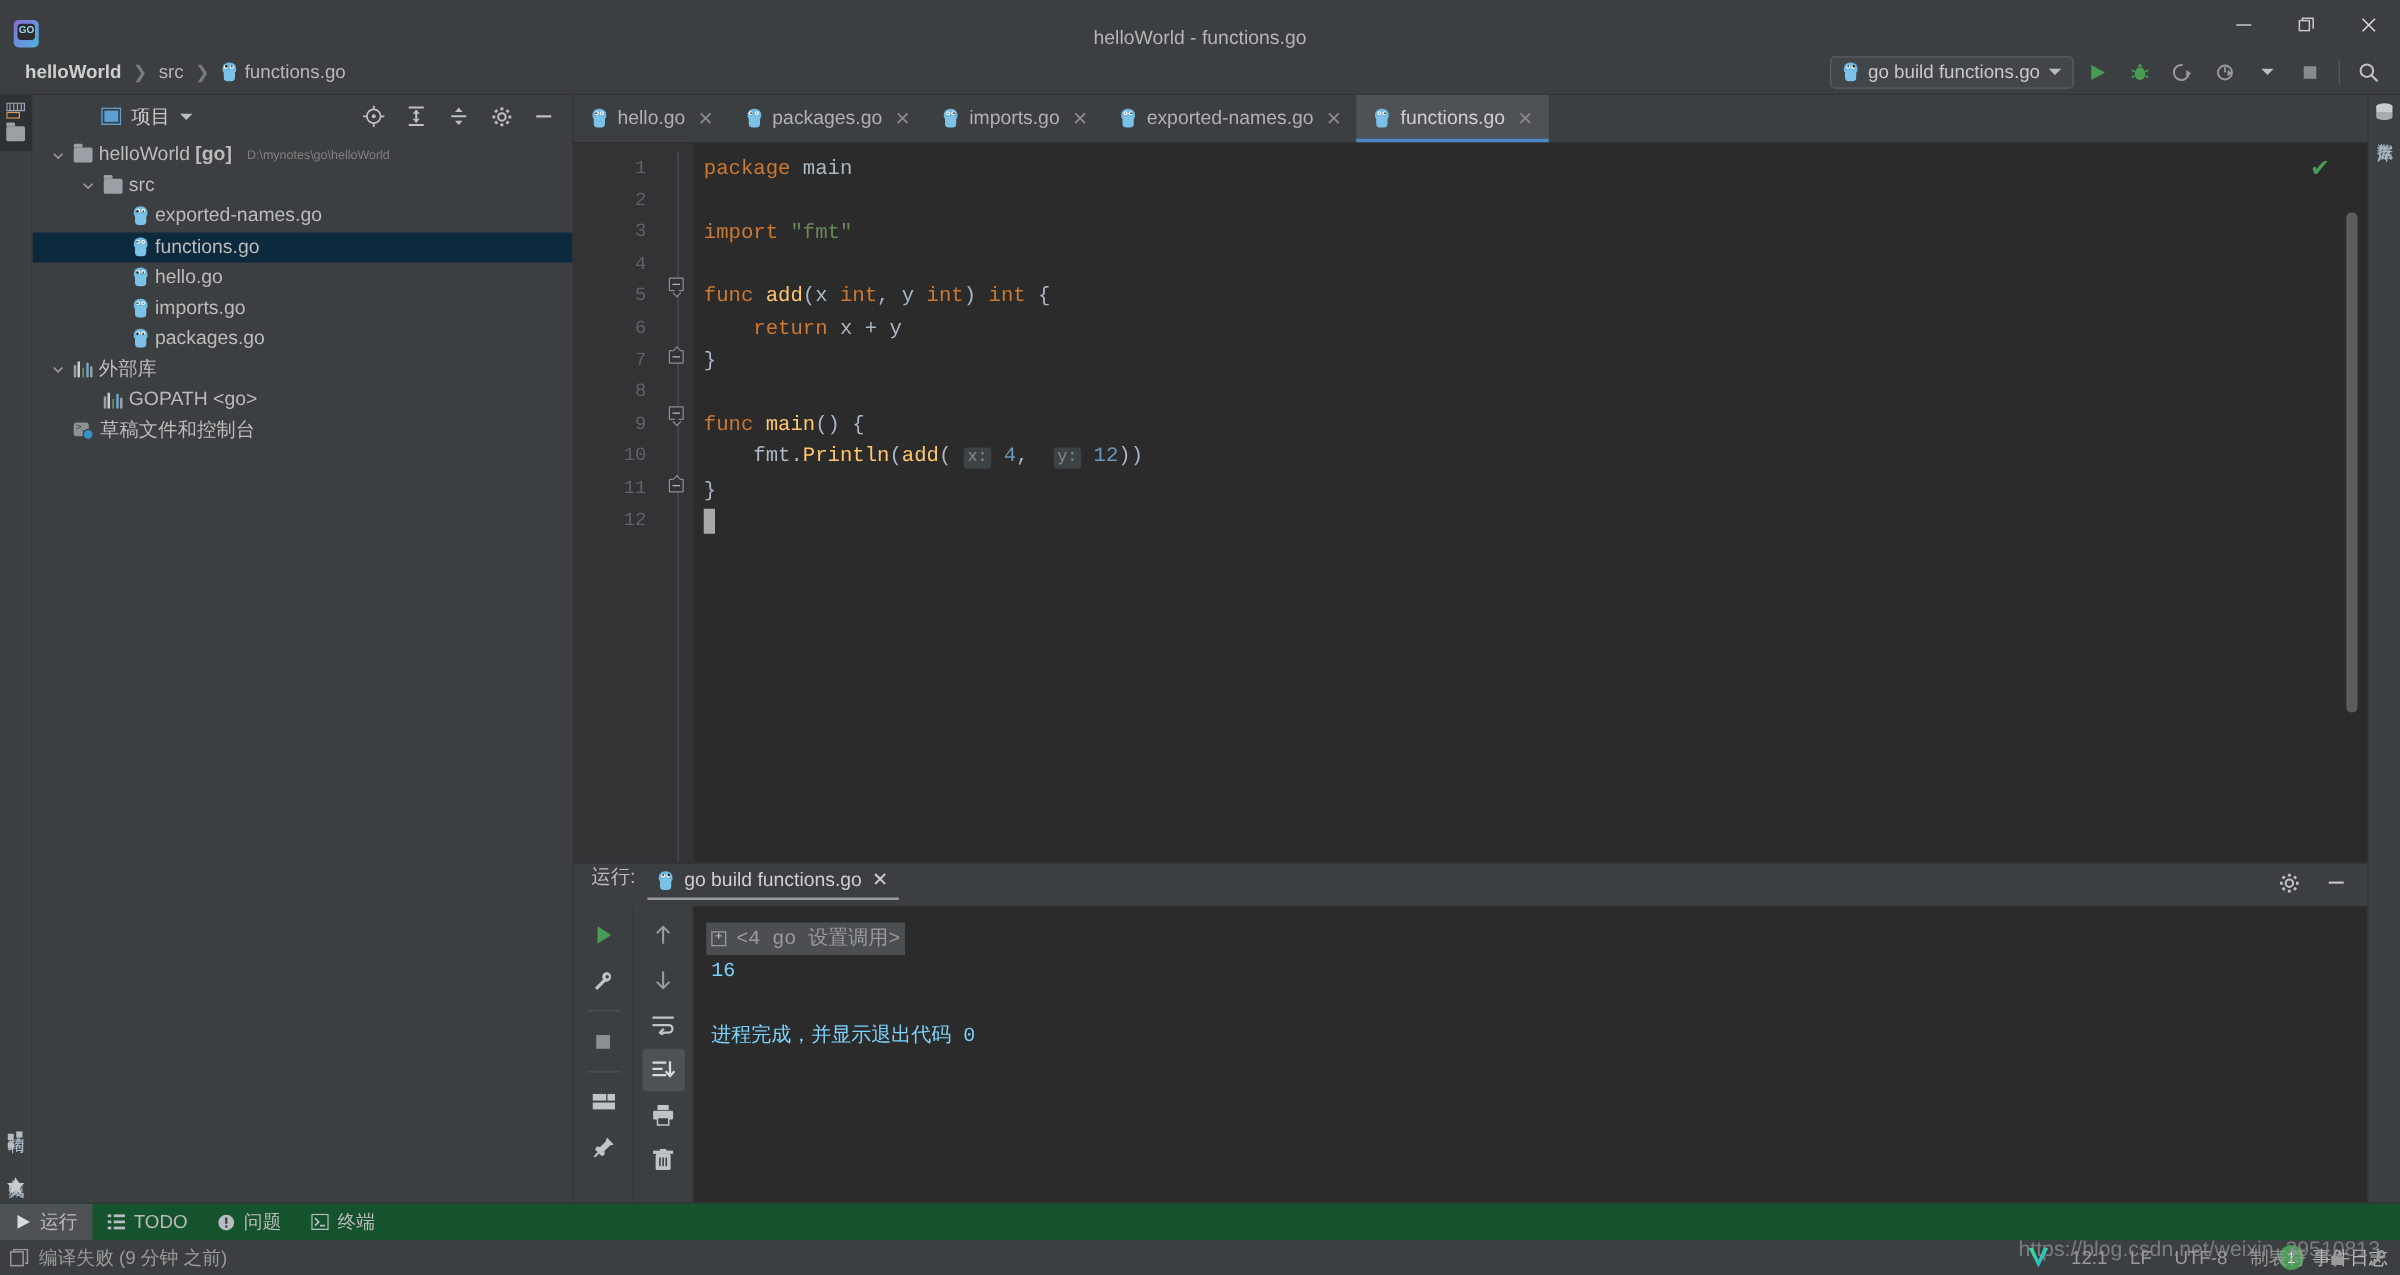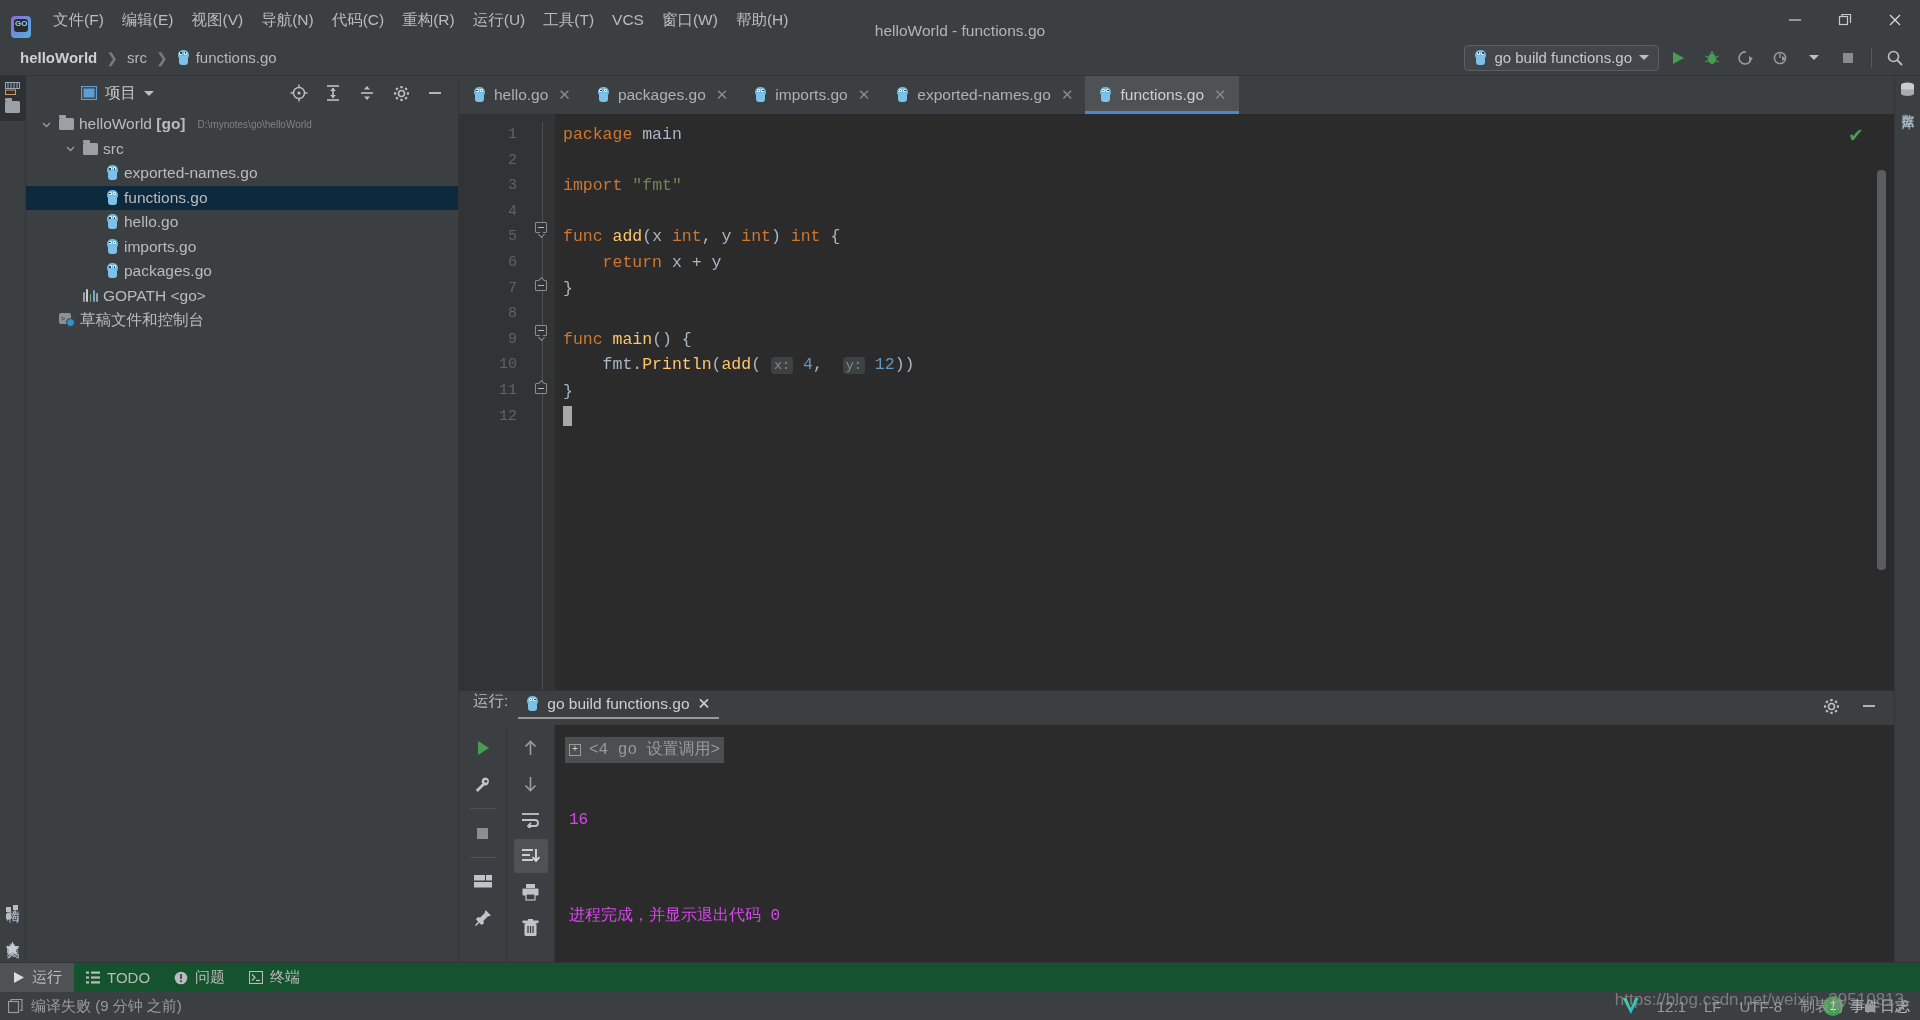"文件(F)" div.menu { html: <div> <div>文件(F)</div> <div>编辑(E)</div> <div>视图(V)</div> <div>导航(N)</div> <div>代码(C)</div> <div>重构(R)</div> <div>运行(U)</div> <div>工具(T)</div> <div>VCS</div> <div>窗口(W)</div> <div>帮助(H)</div> </div> -> none }
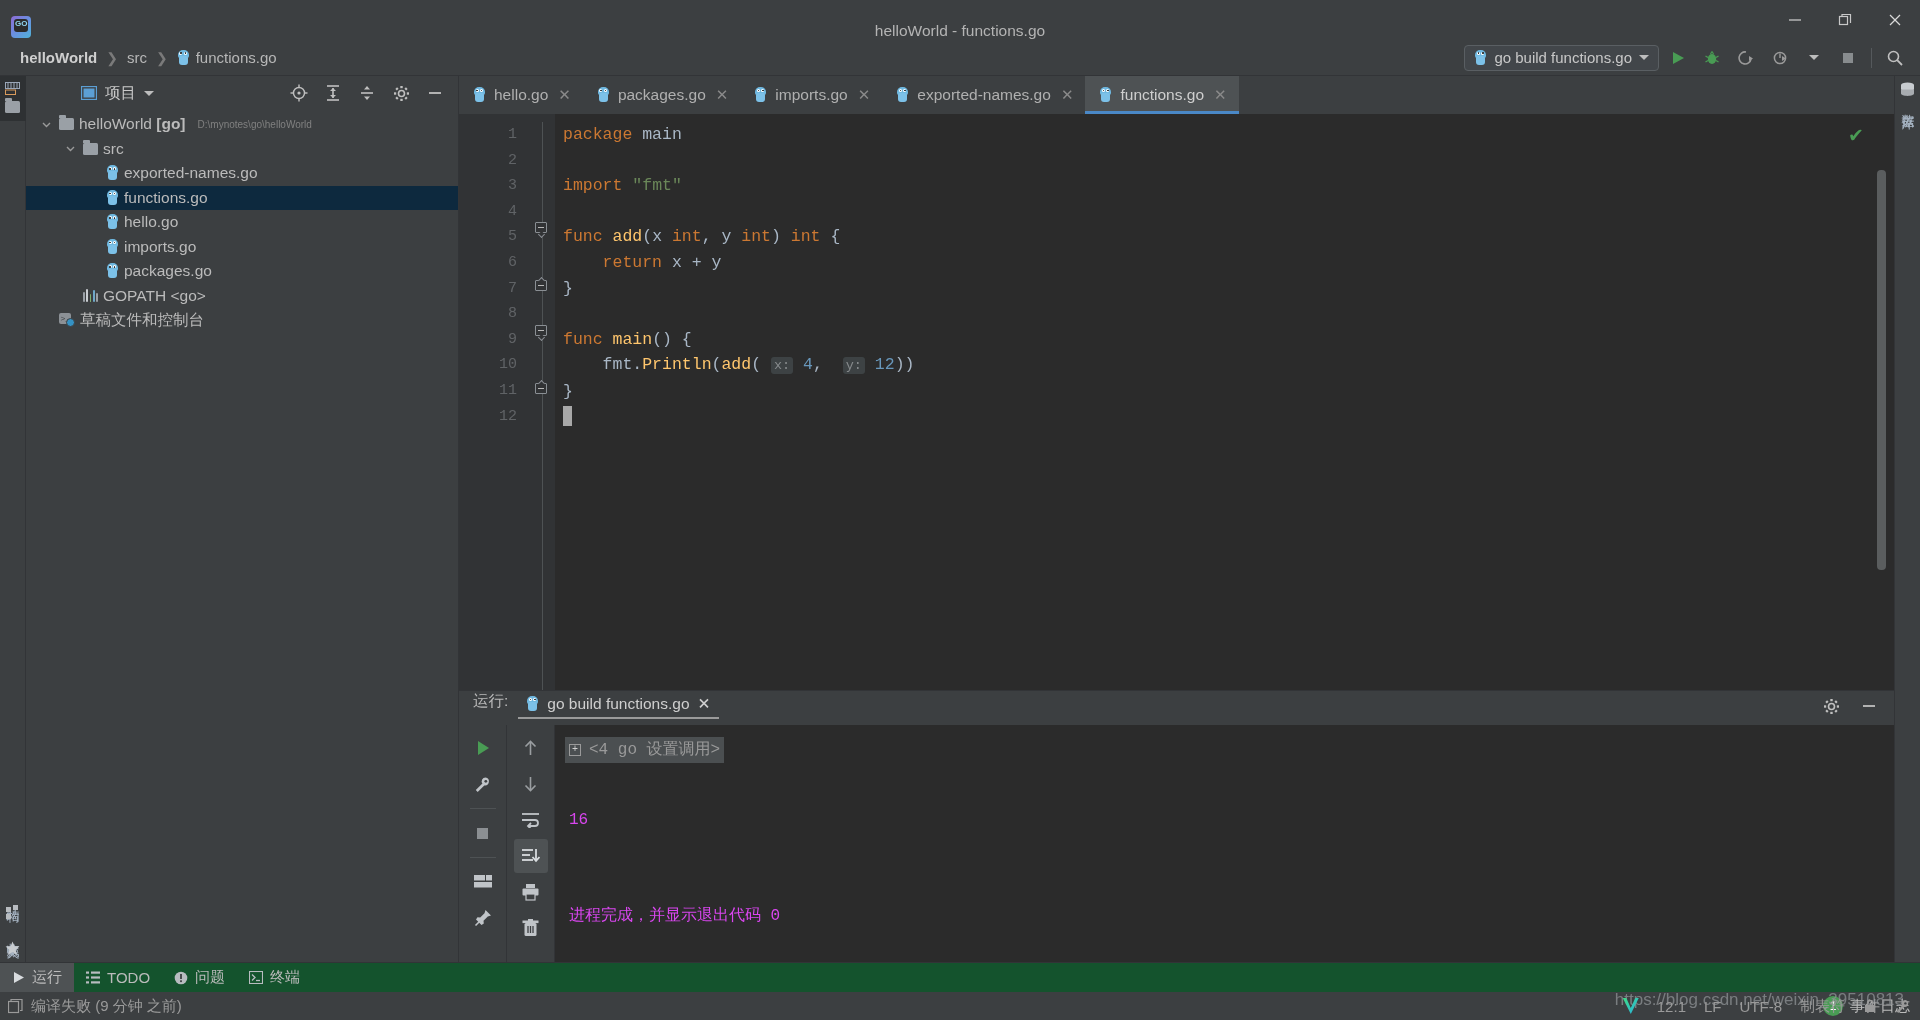"外部库" div.trow { html: none -> <div> <span> <svg> <polyline></polyline> </svg> </span> <span> <i></i> <i></i> <i></i> <i></i> <i></i> </span> <span>外部库</span> </div> }
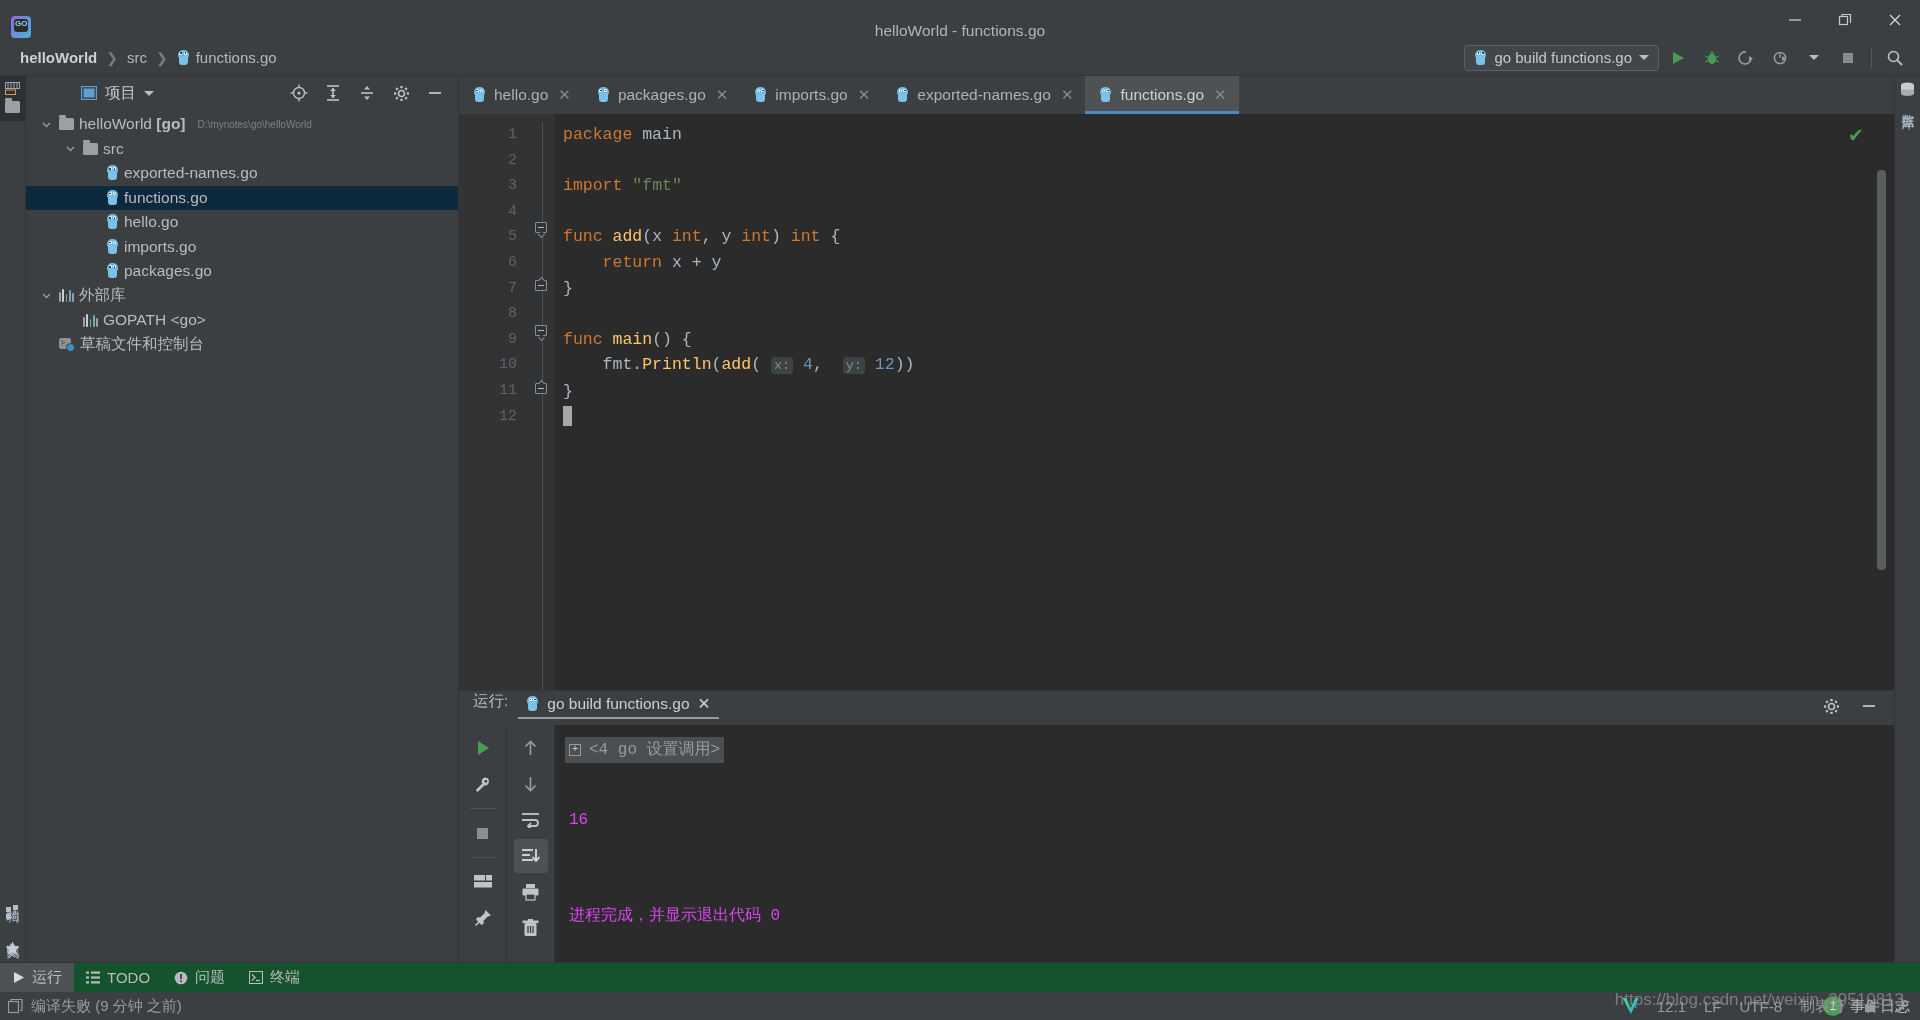"16" .cons-out { color: #d946ef -> #7dd3fc; margin-top: 44px -> none }
